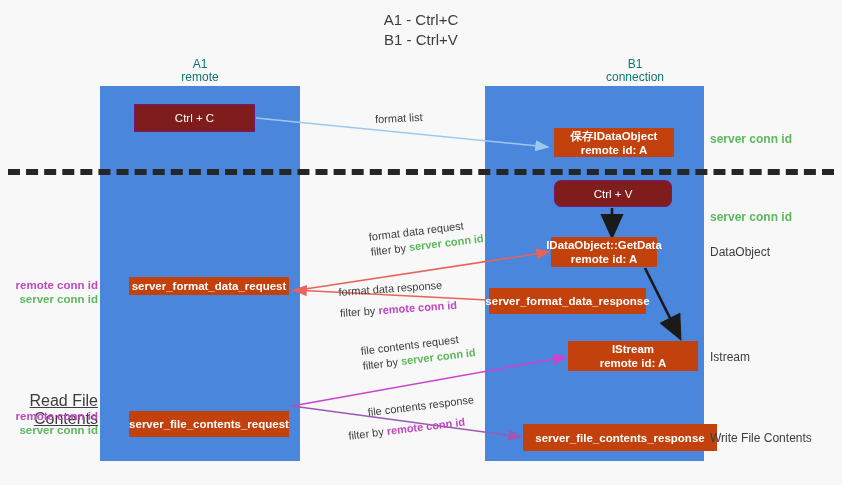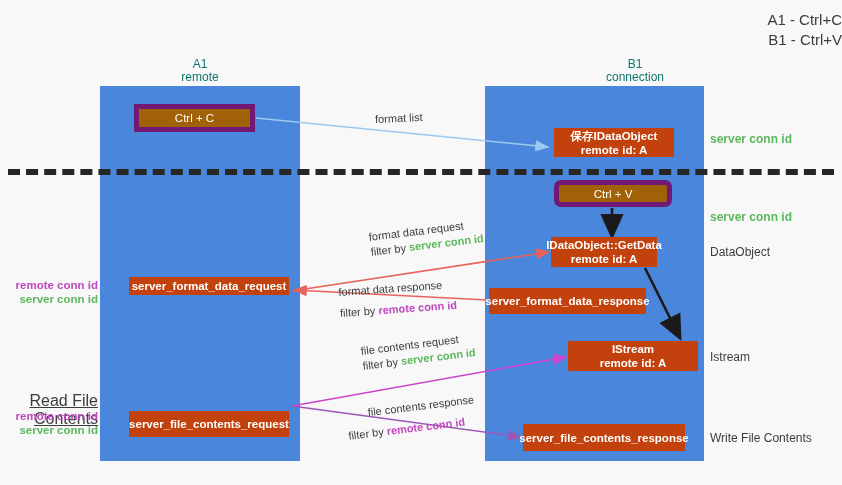"A1 - Ctrl+C" #title { text-align: right -> center }
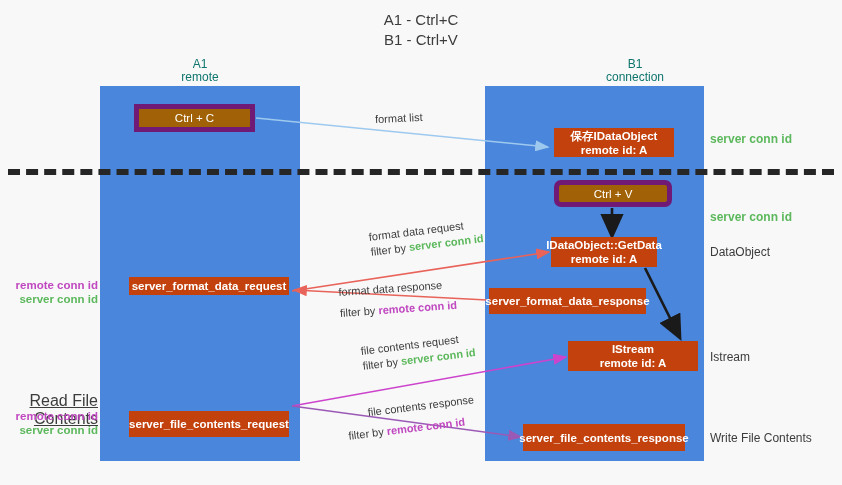"Ctrl + C" .box.green { background: #a16207 -> #7f1d1d; border: 5px solid #701a75 -> 1px solid #701a75 }
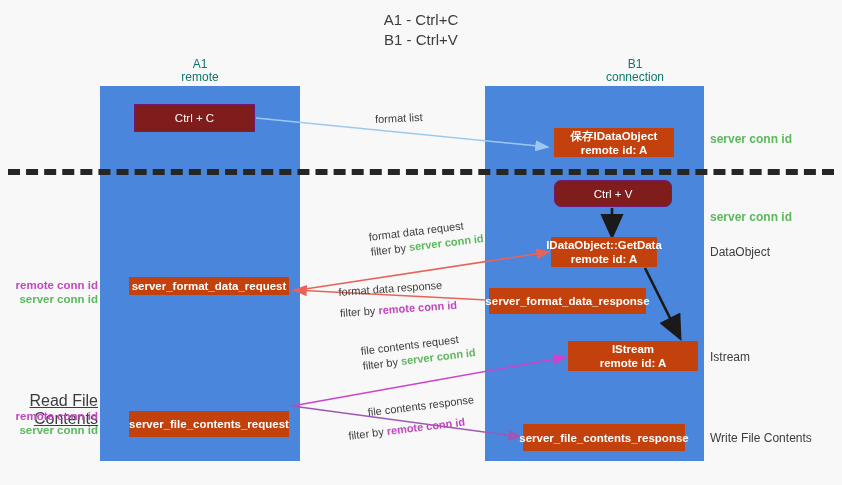"server_file_contents_response" #box-fcresp { width: 162px -> 194px }
